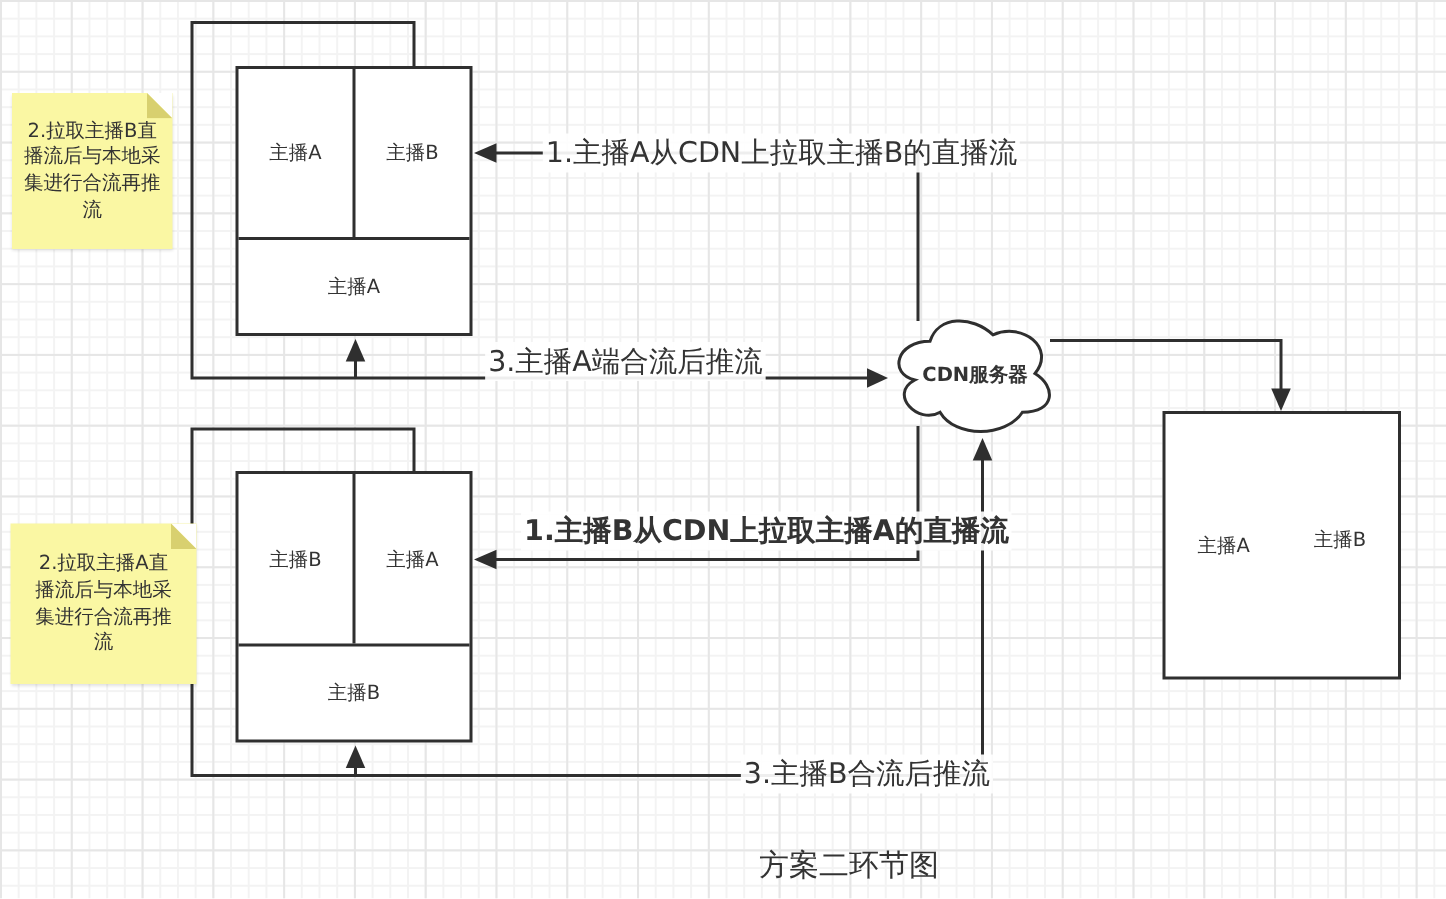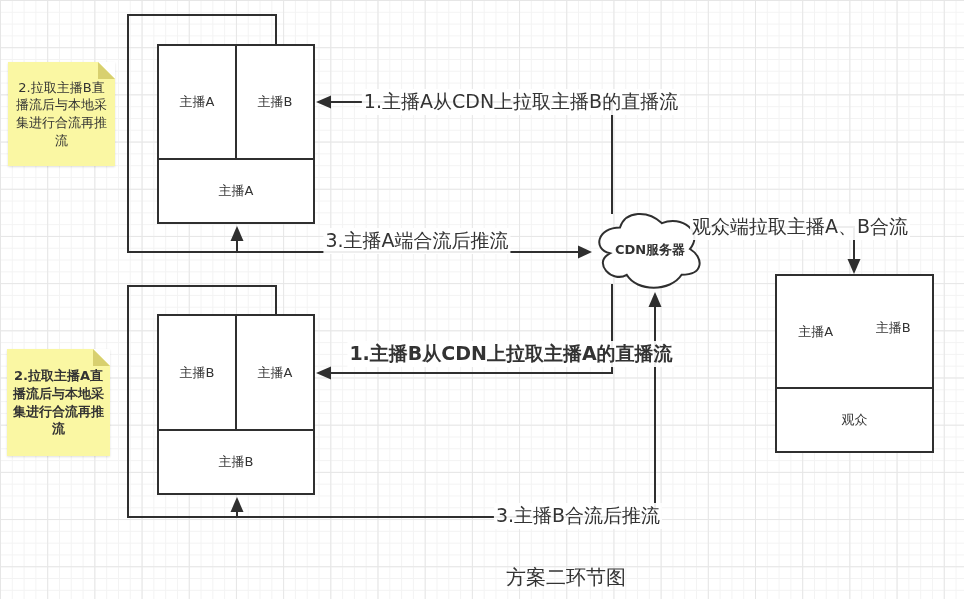"观众端拉取主播A、B合流" div.edge-label { html: <div>观众端拉取主播A、B合流</div> -> none }
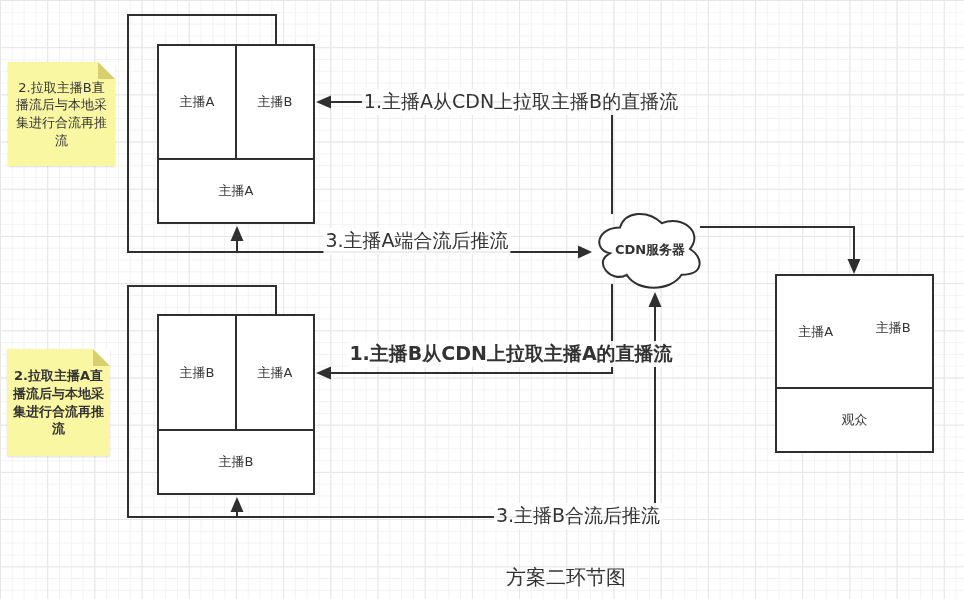"2.拉取主播A直播流后与本地采集进行合流再推流" div.node { font-weight: bold -> none; width: 103px -> 124px }
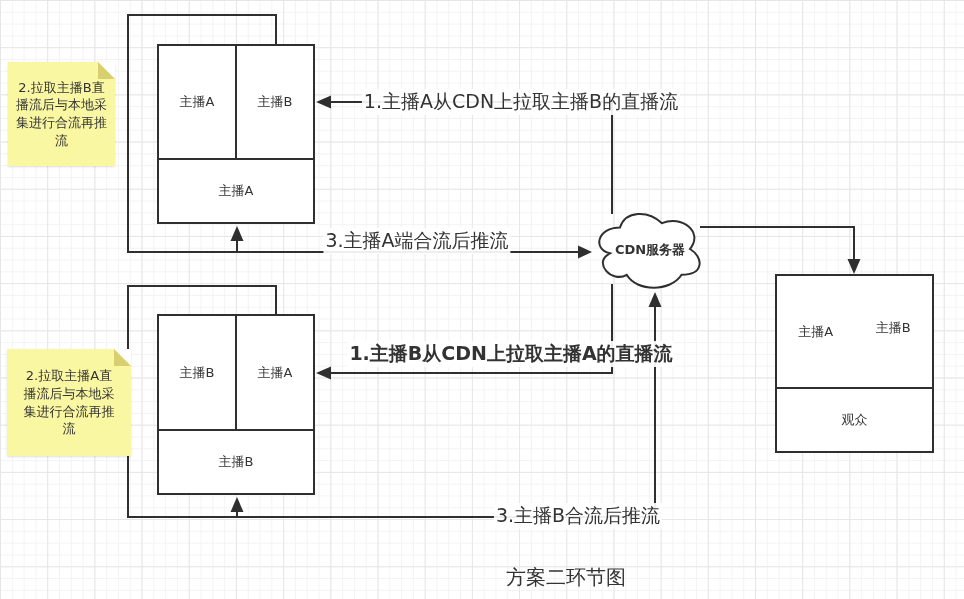"观众" div.split-bottom { html: <div>观众</div> -> none }
